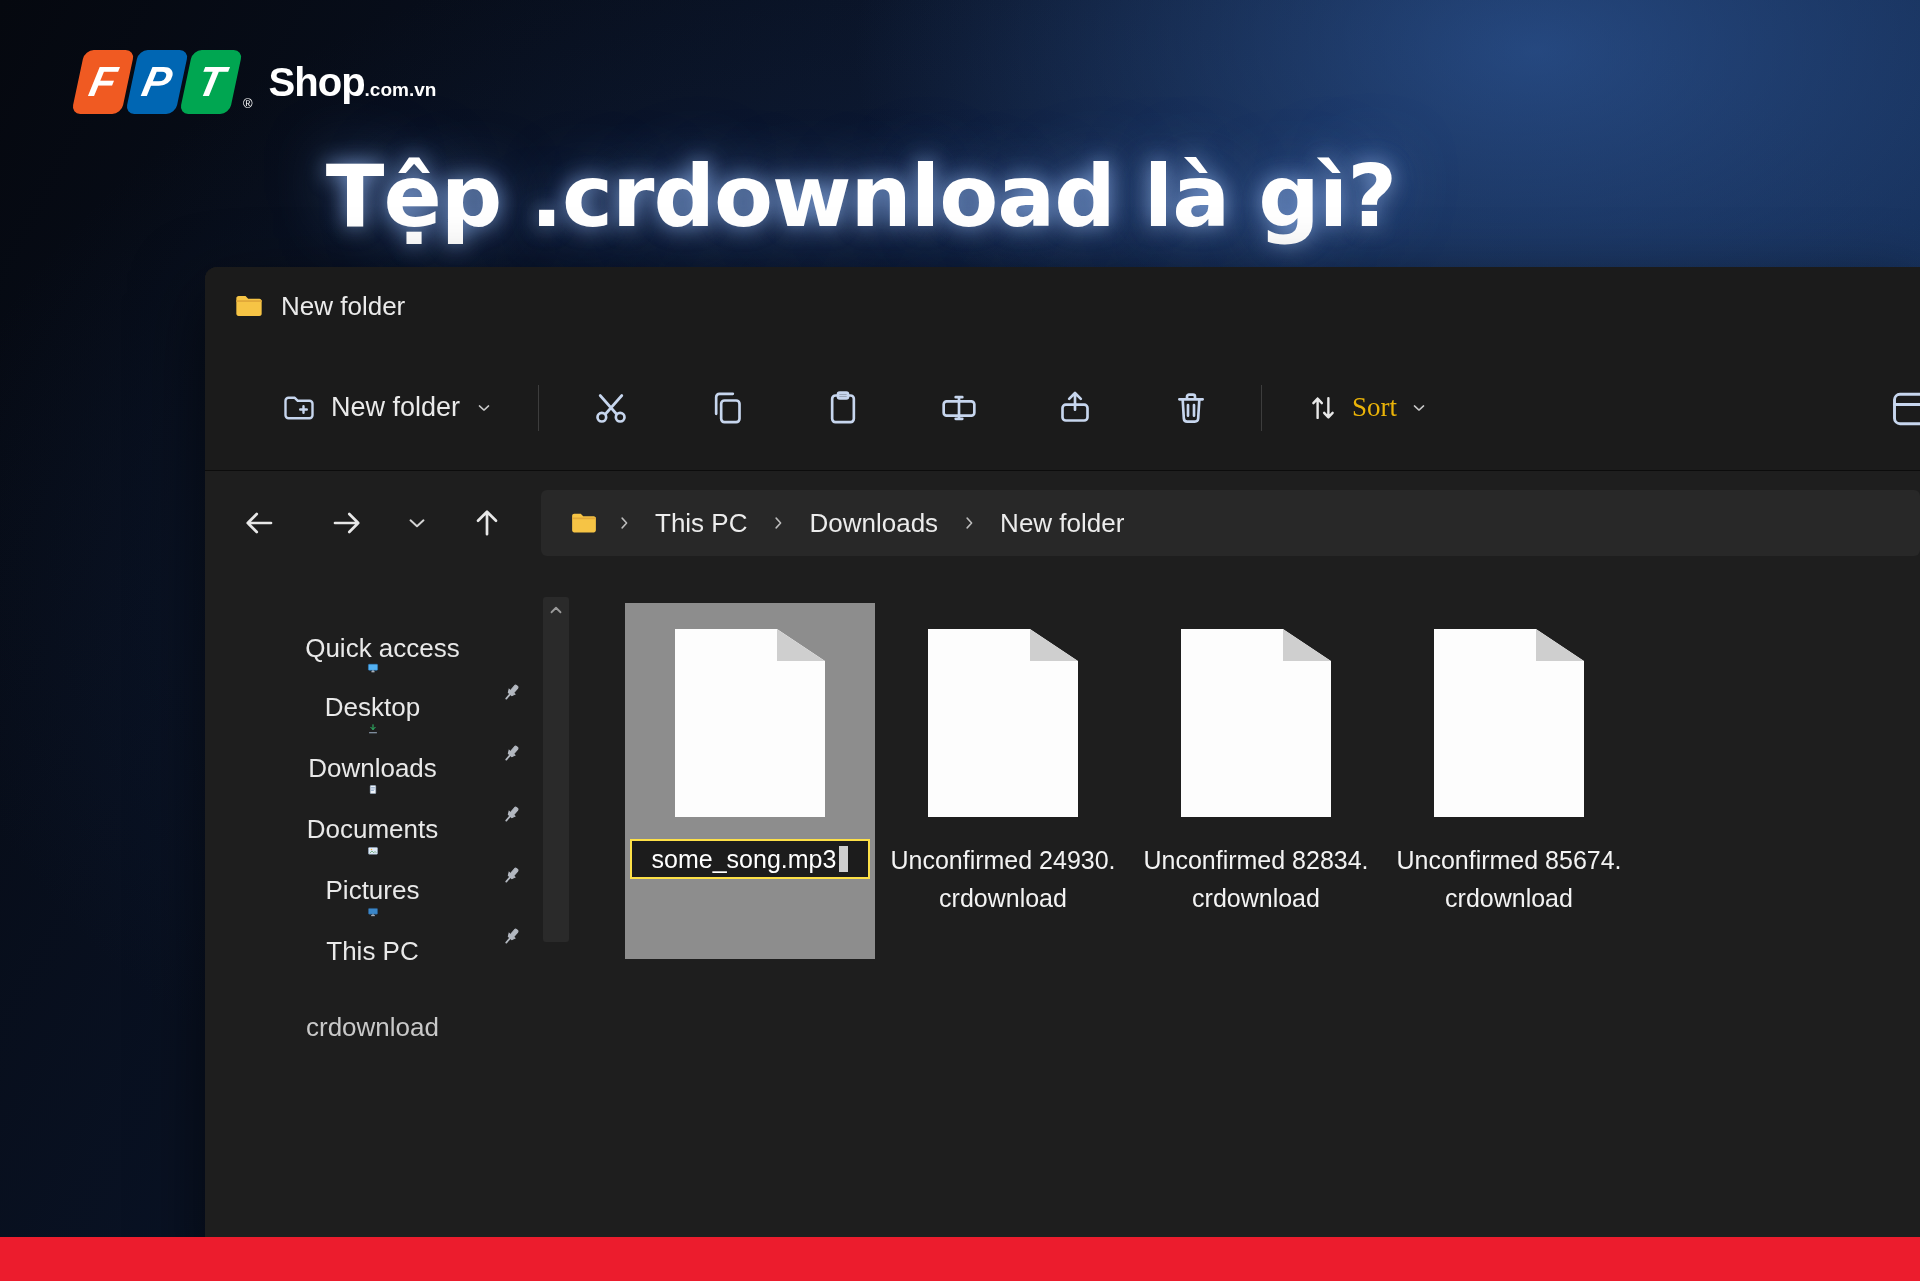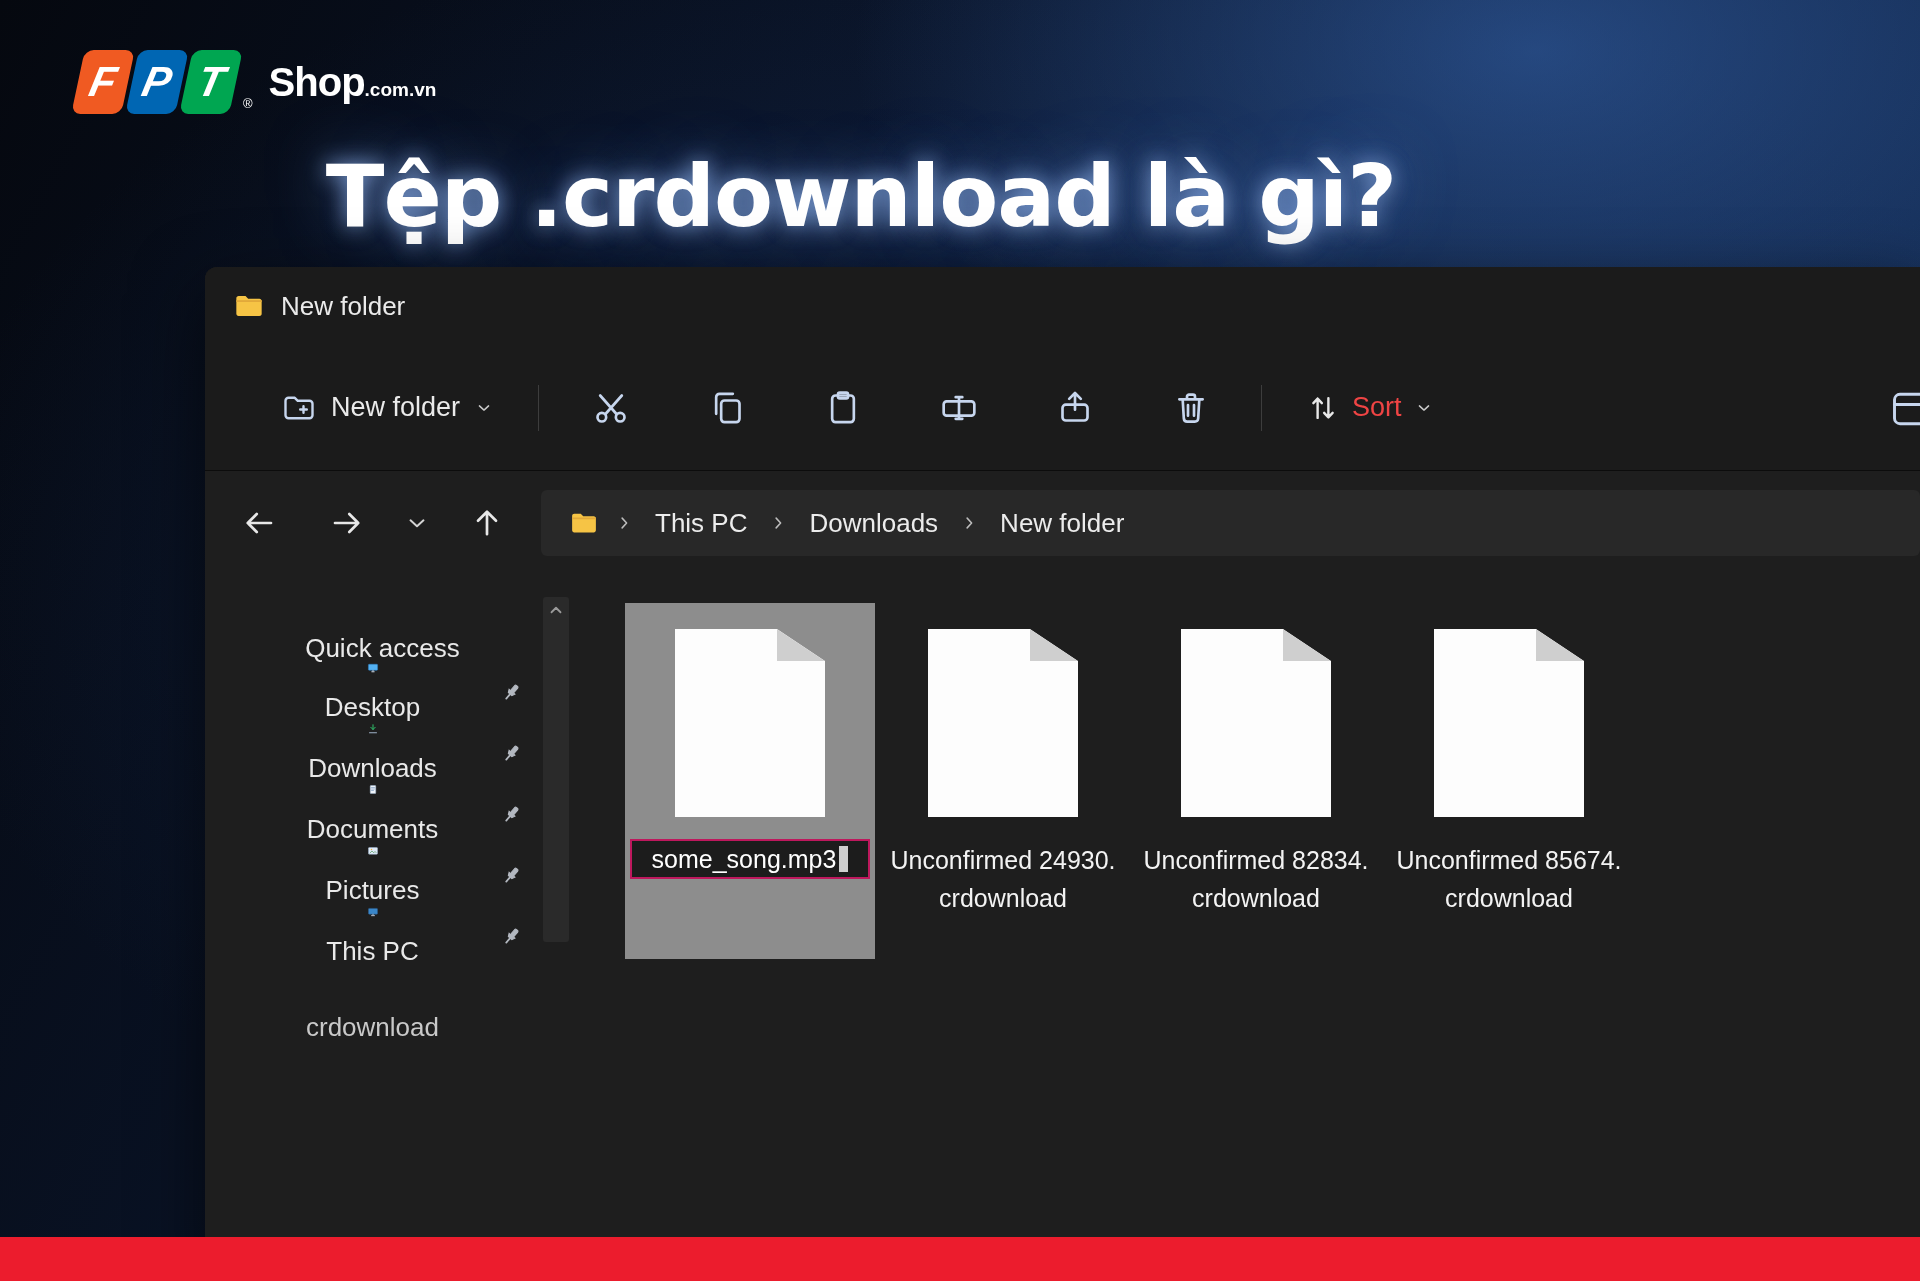"Sort" .sort-label { color: #ef4444 -> #eab308; font-family: none -> Liberation Serif, serif }
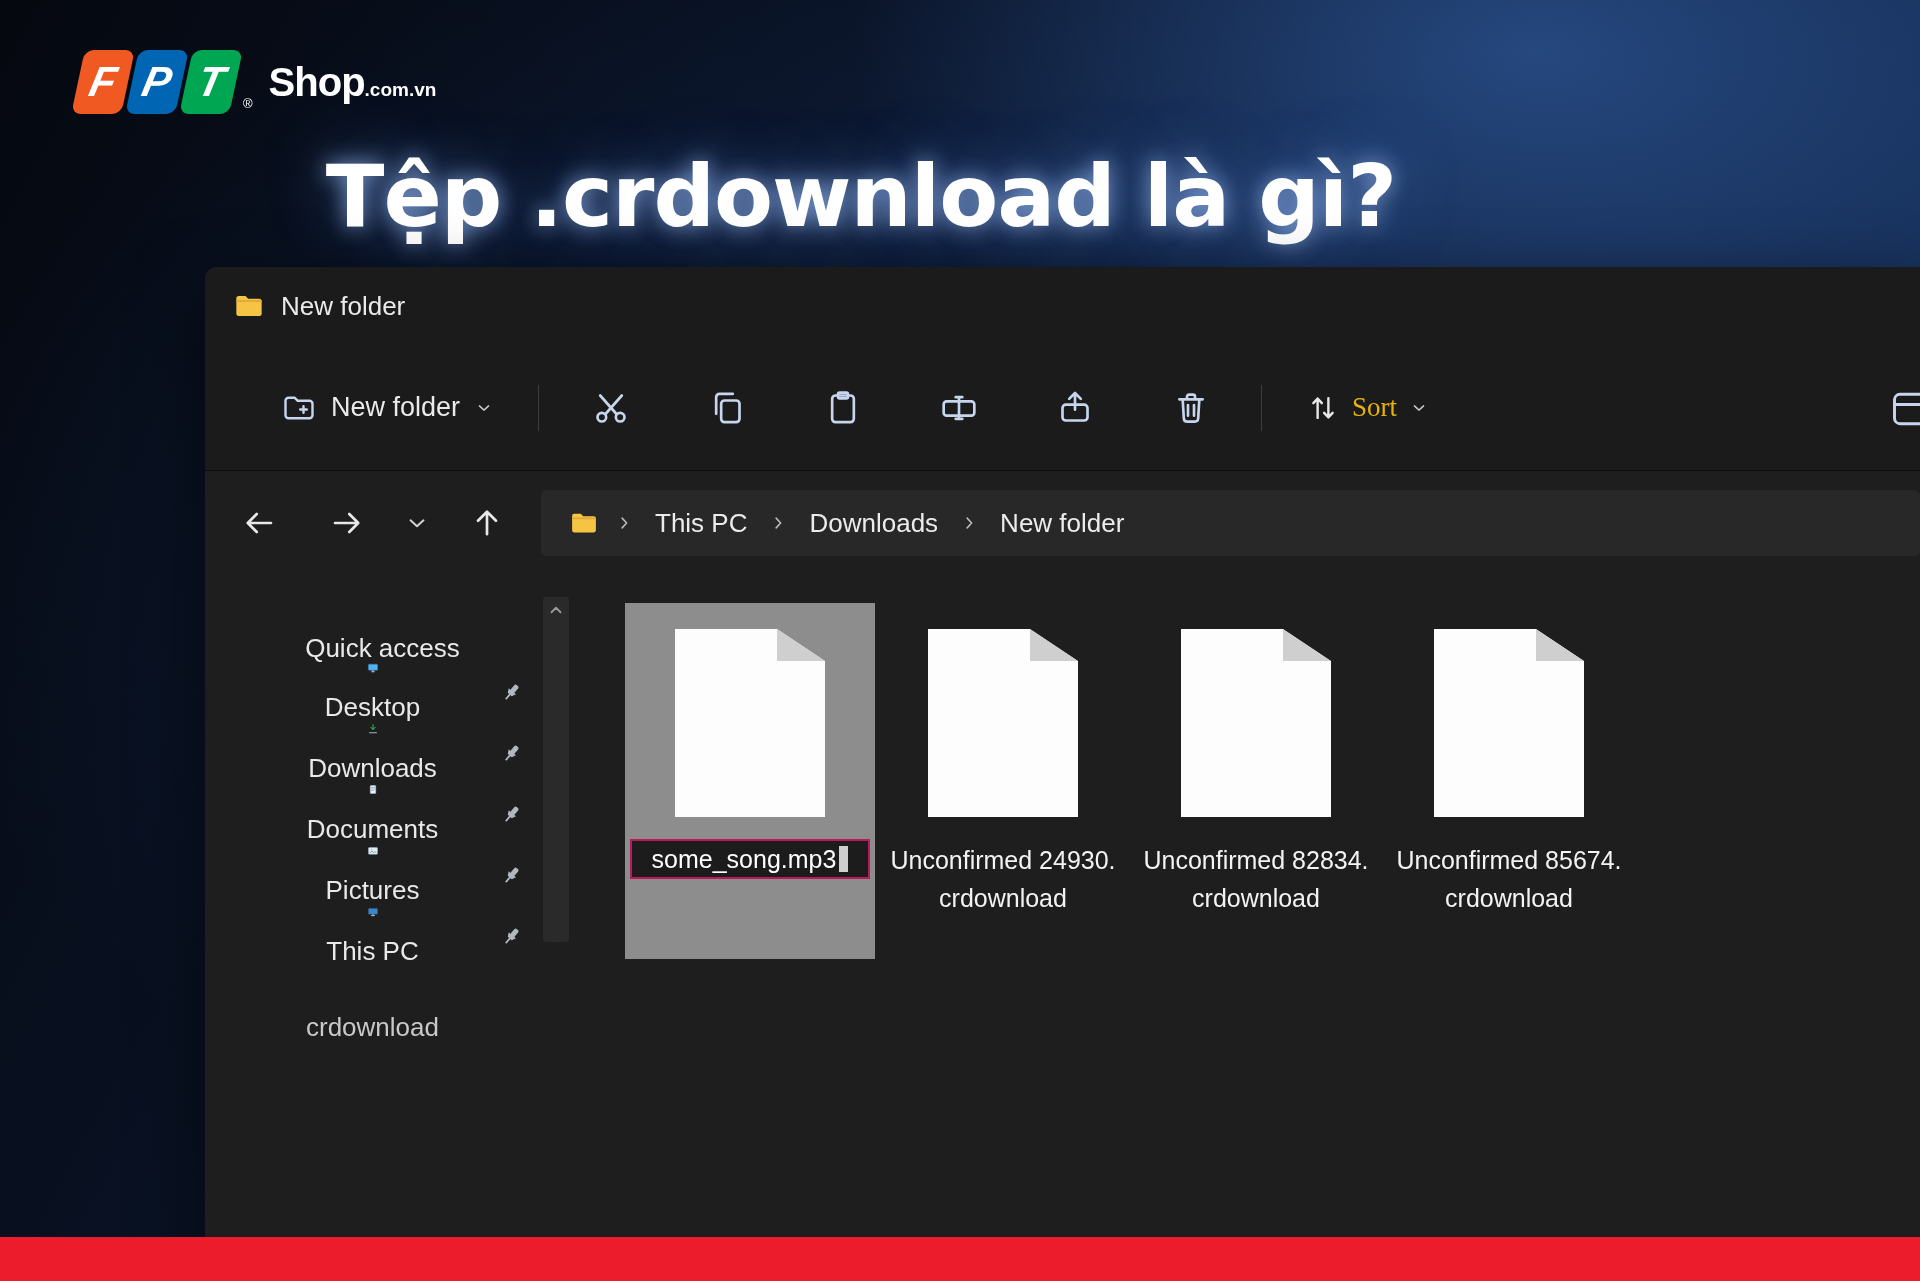"some_song.mp3" .rename-box { border: 2px solid #be185d -> 2px solid #fde047 }
